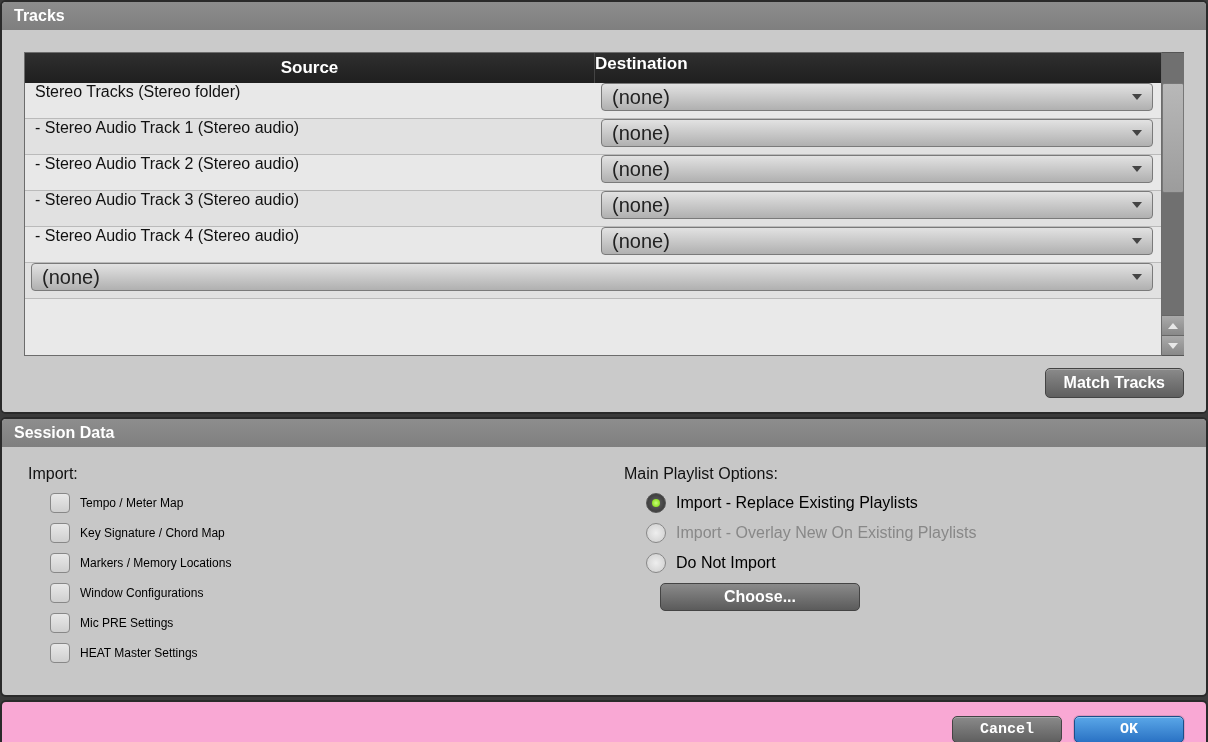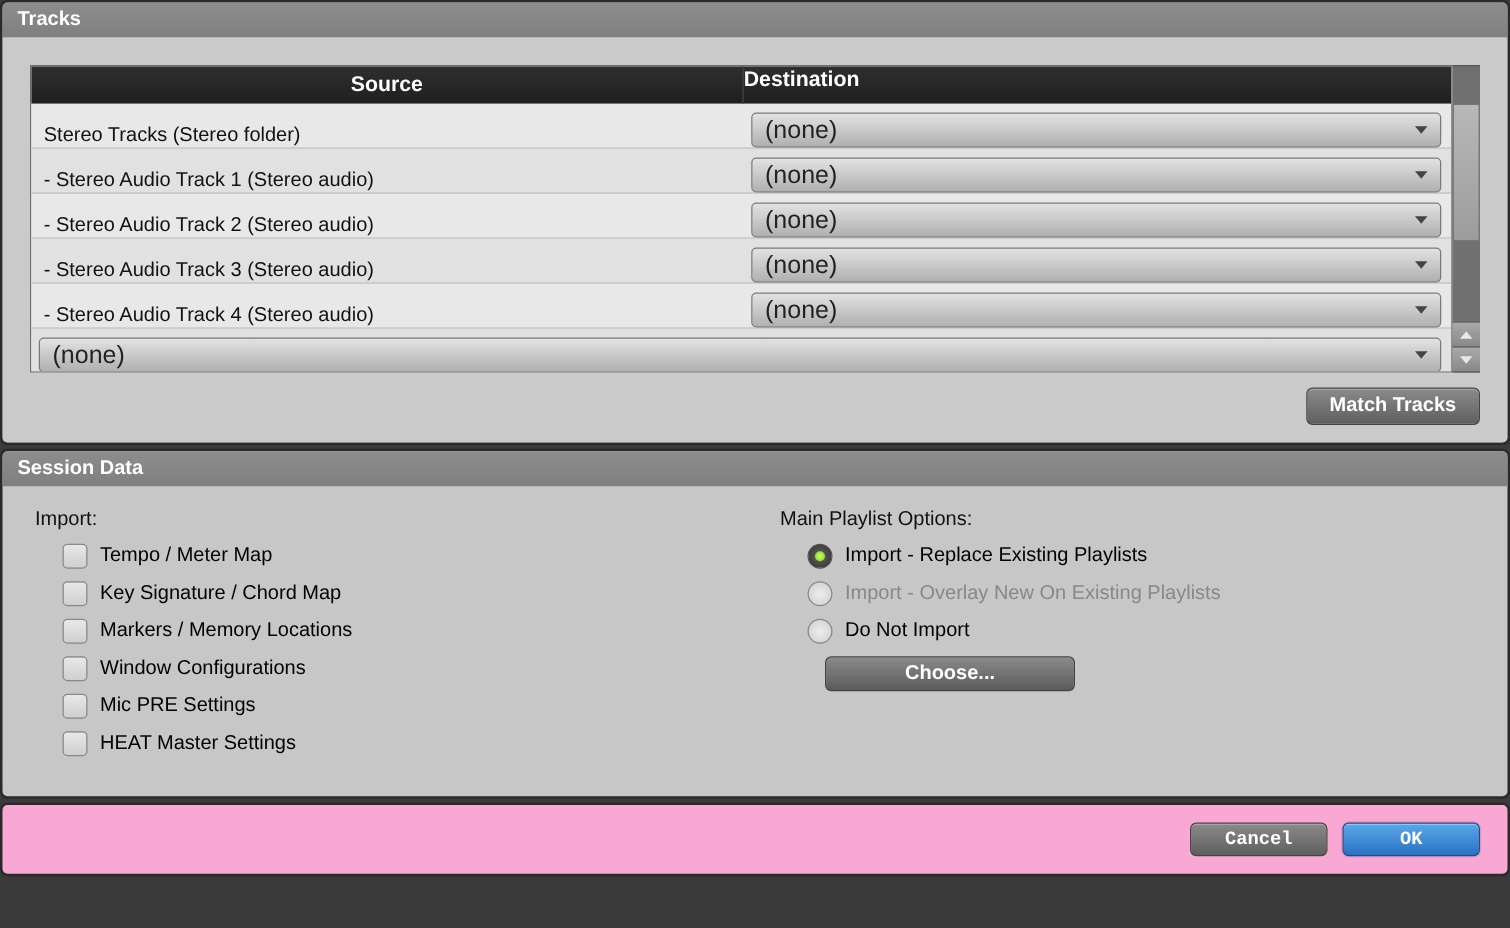"Source" .tracks-scroll { height: 246px -> 304px }
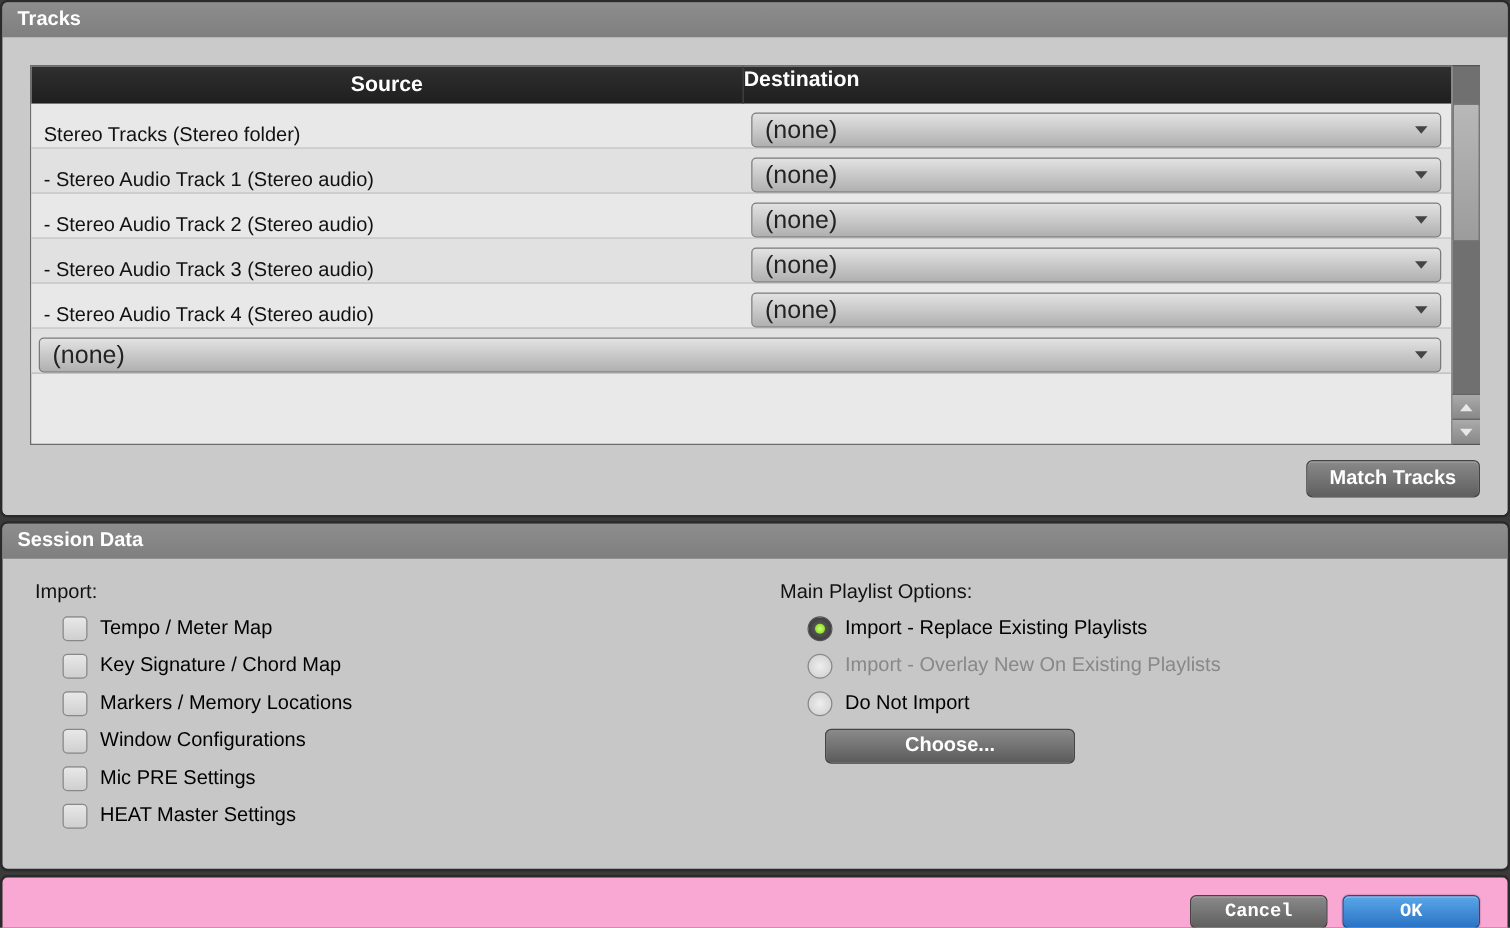"Stereo Tracks (Stereo folder)" .tracks-row { align-items: flex-end -> flex-start }
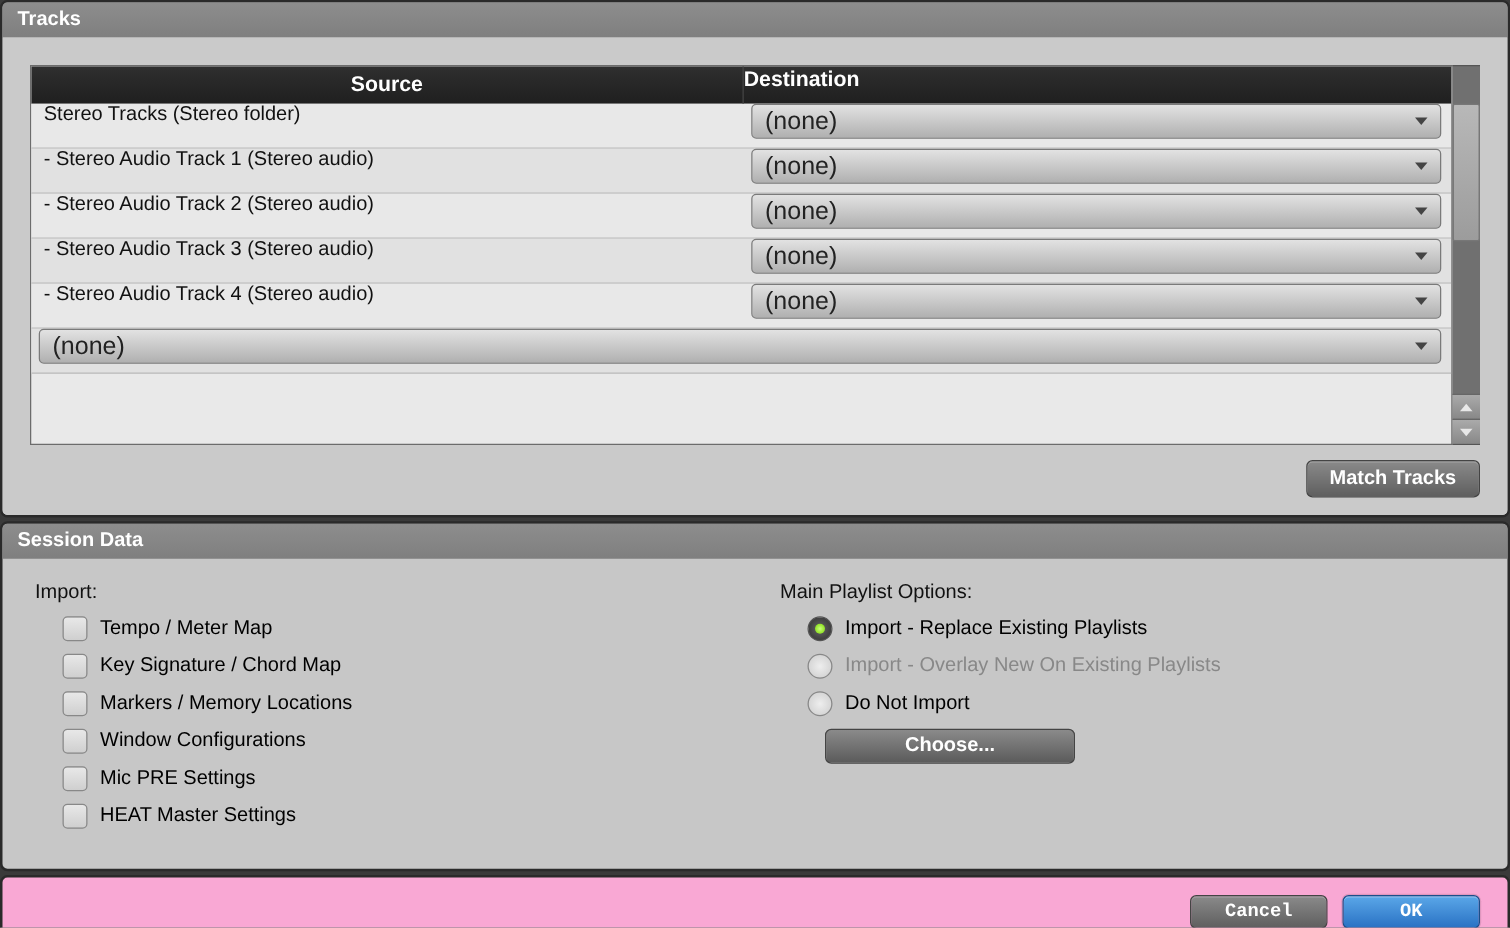"Tempo / Meter Map" .check-item { font-size: 16px -> 12px }
